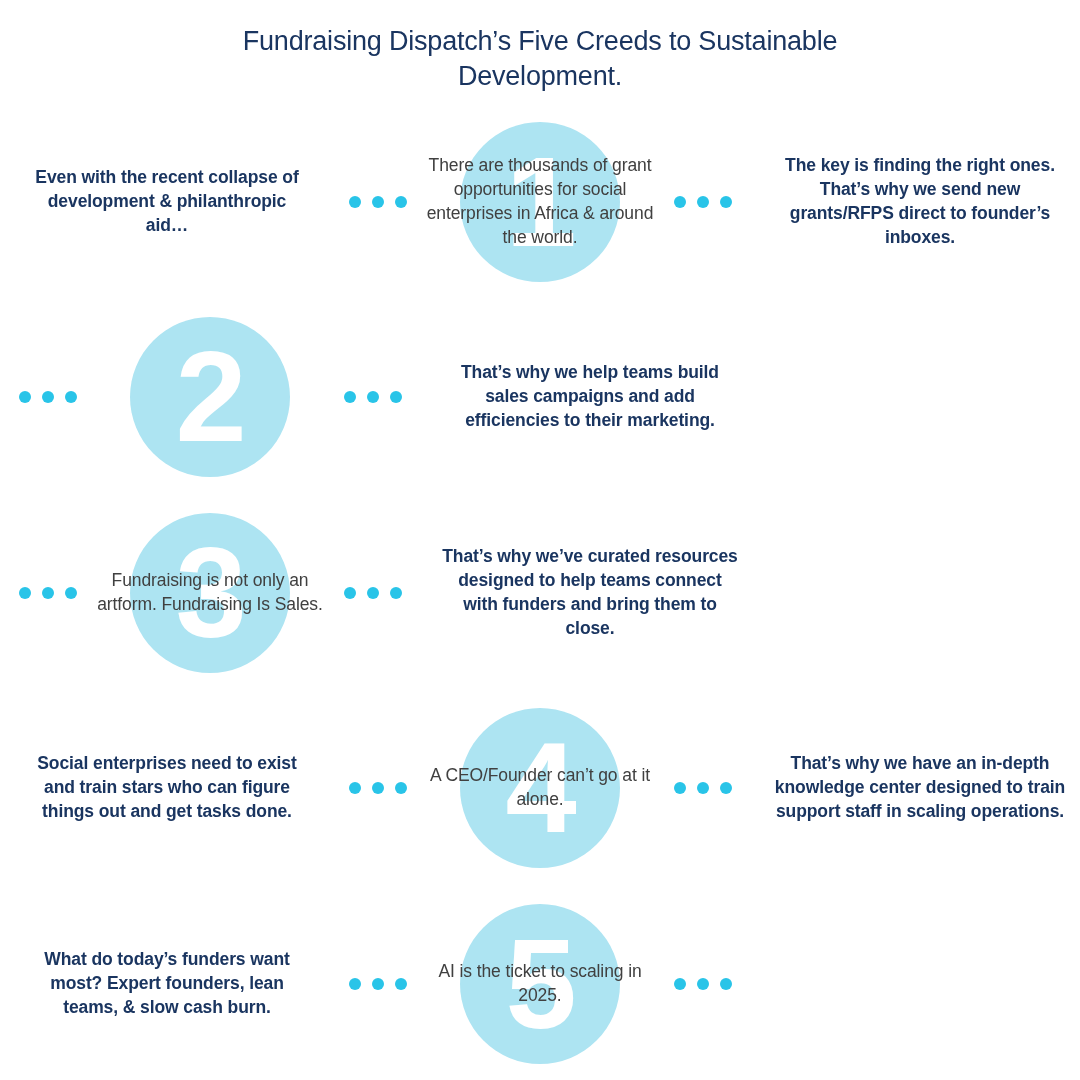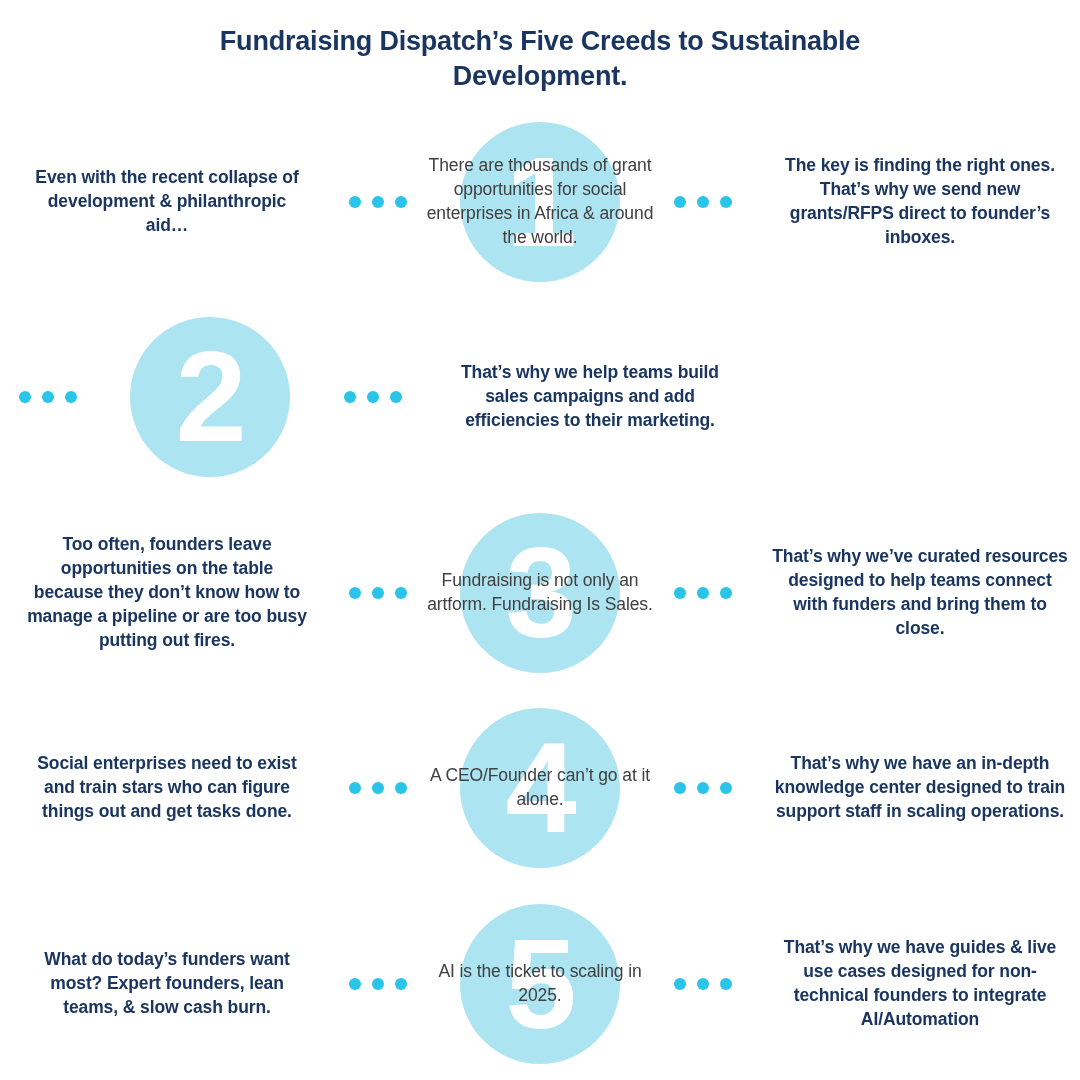"Fundraising Dispatch’s Five Creeds to" .title { font-weight: bold -> normal }
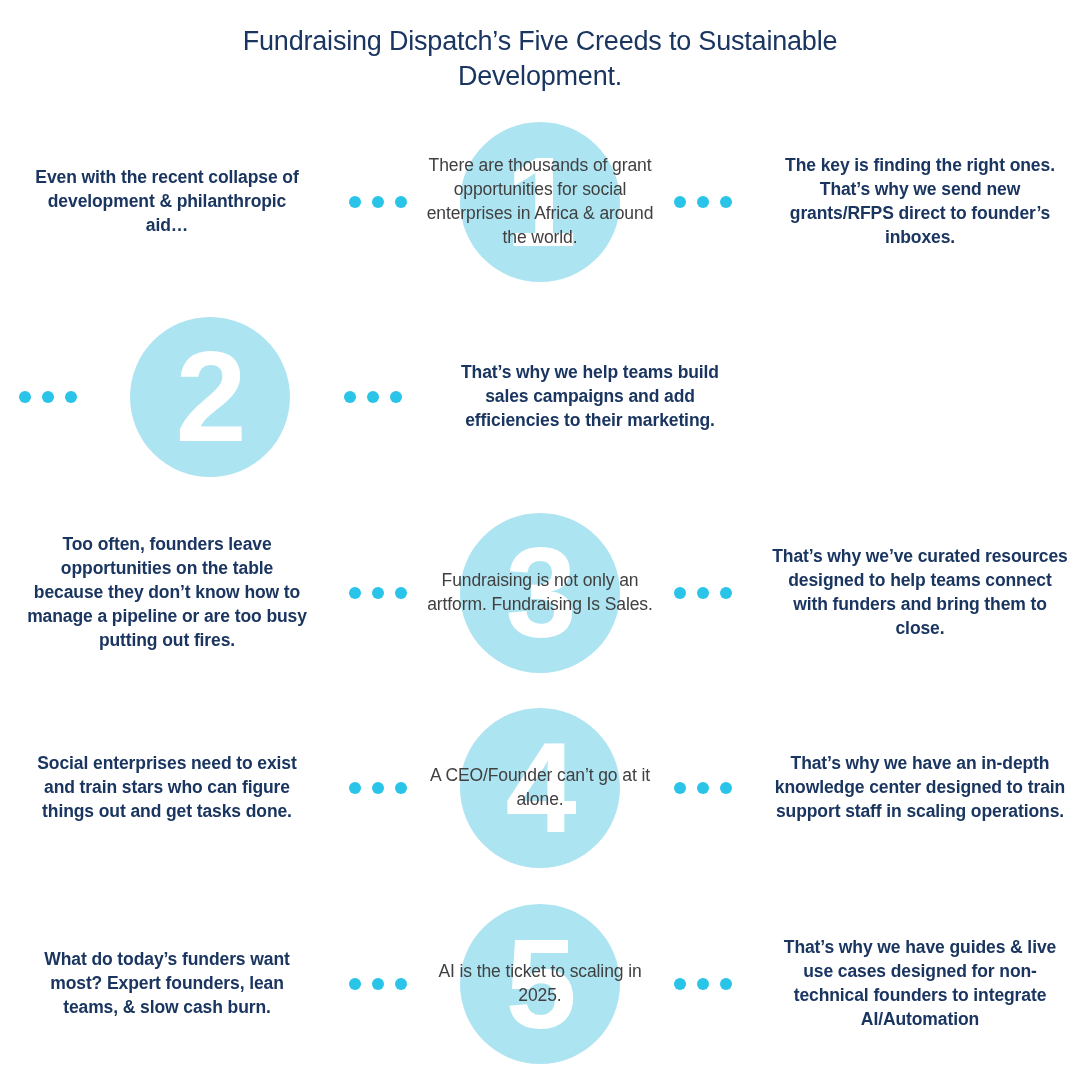"Too often, founders leave opportunities" div.side-text { html: <div>Too often, founders leave opportunities on the table because they don’t know how to manage a pipeline or are too busy putting out fires.</div> -> none }
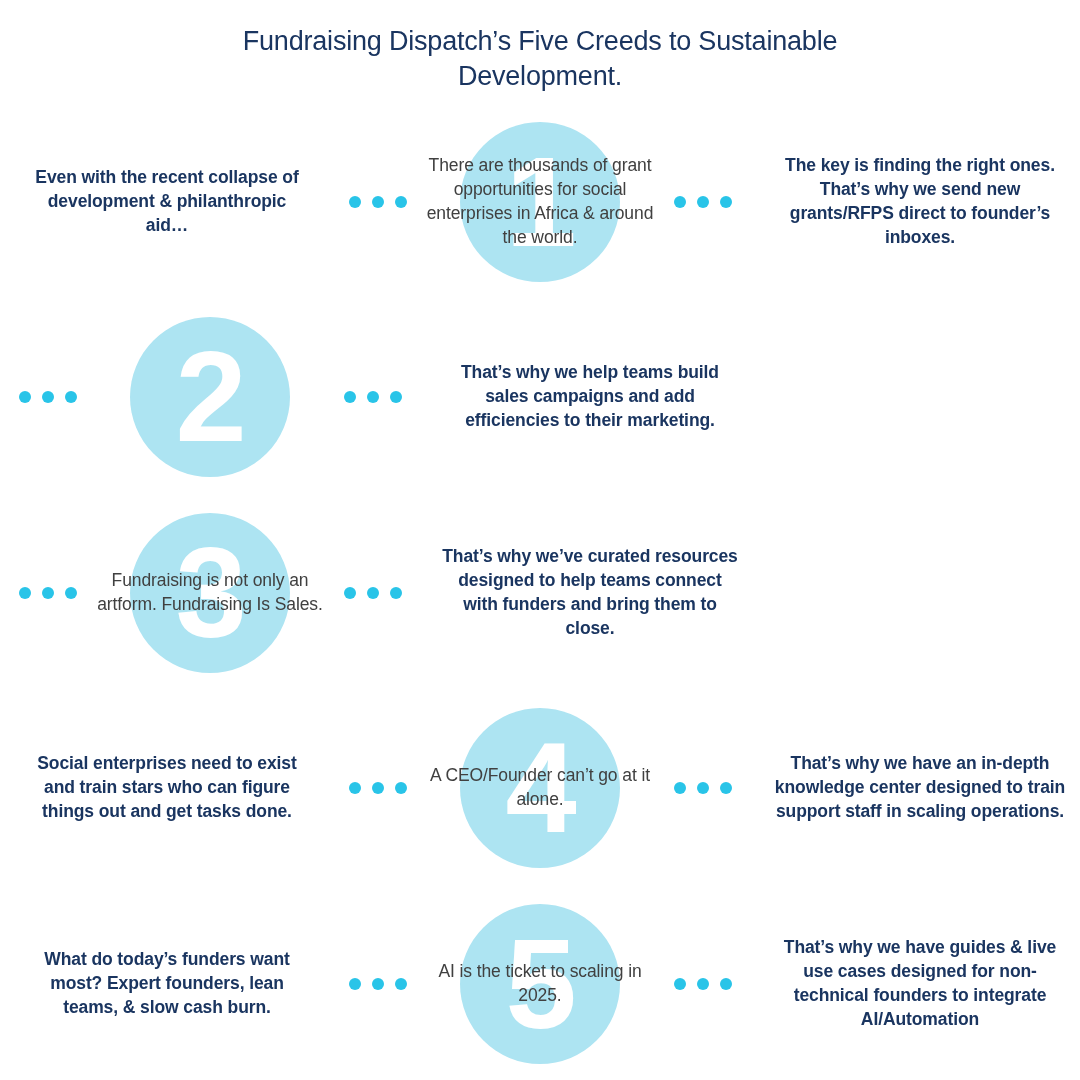"That’s why we have guides" div.side-text { html: <div>That’s why we have guides &amp; live use cases designed for non-technical founders to integrate AI/Automation</div> -> none }
